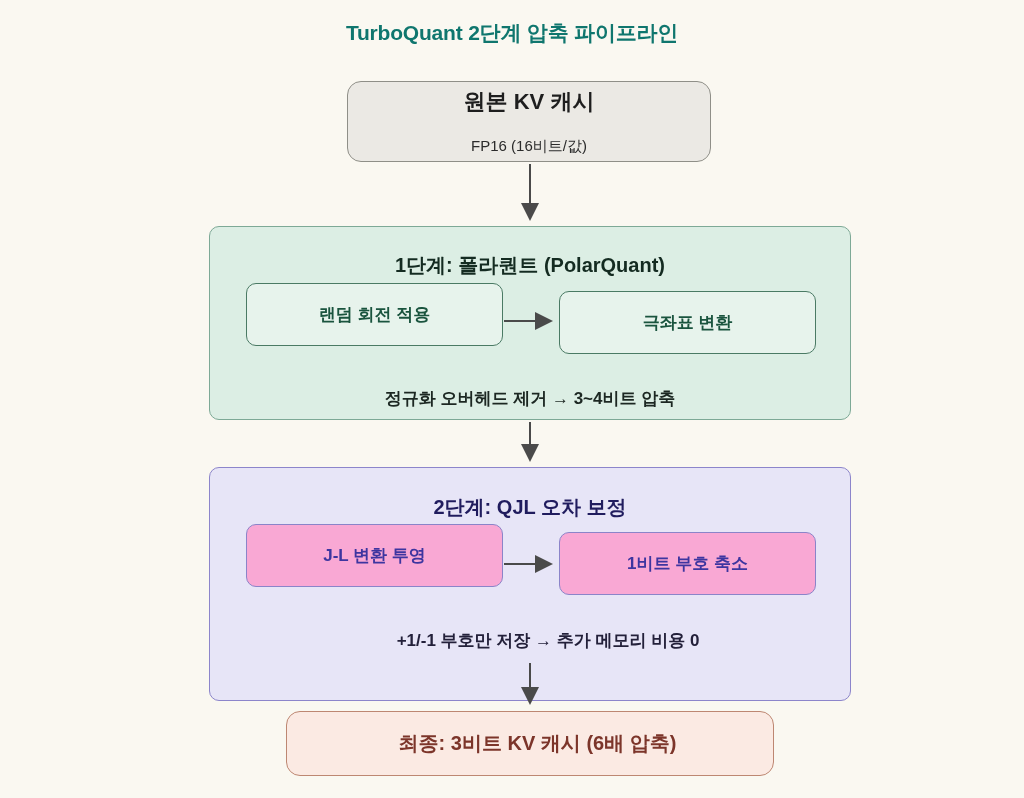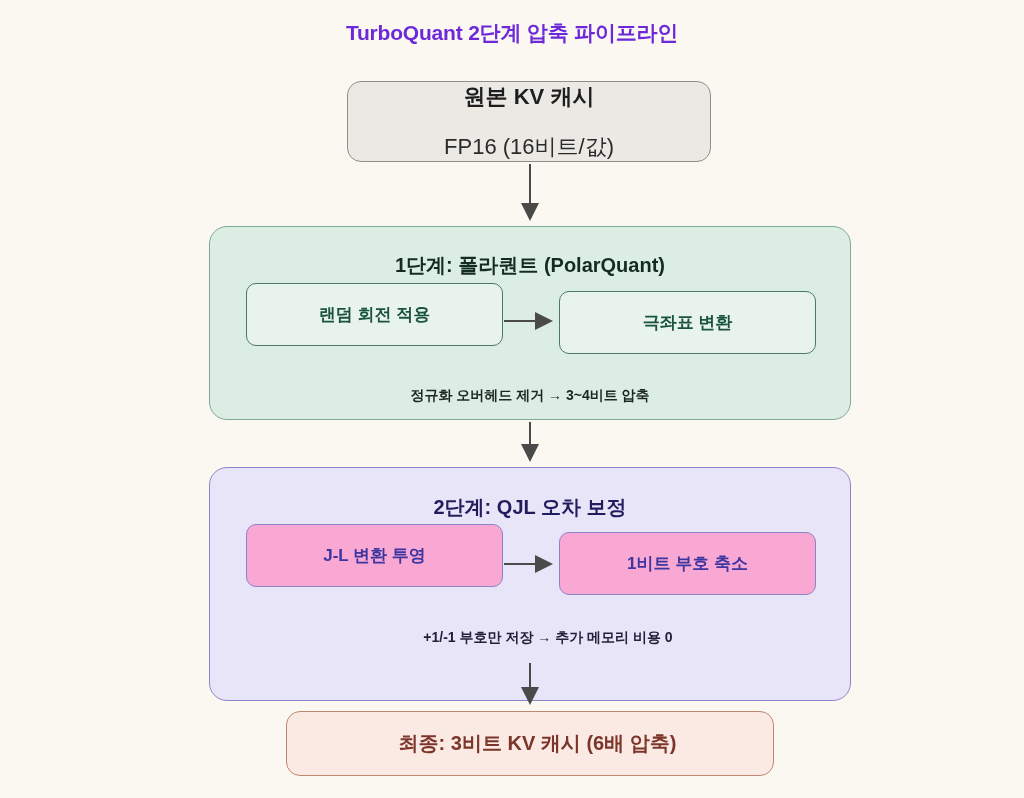"TurboQuant 2단계 압축 파이프라인" .page-title { color: #6d28d9 -> #0f766e }
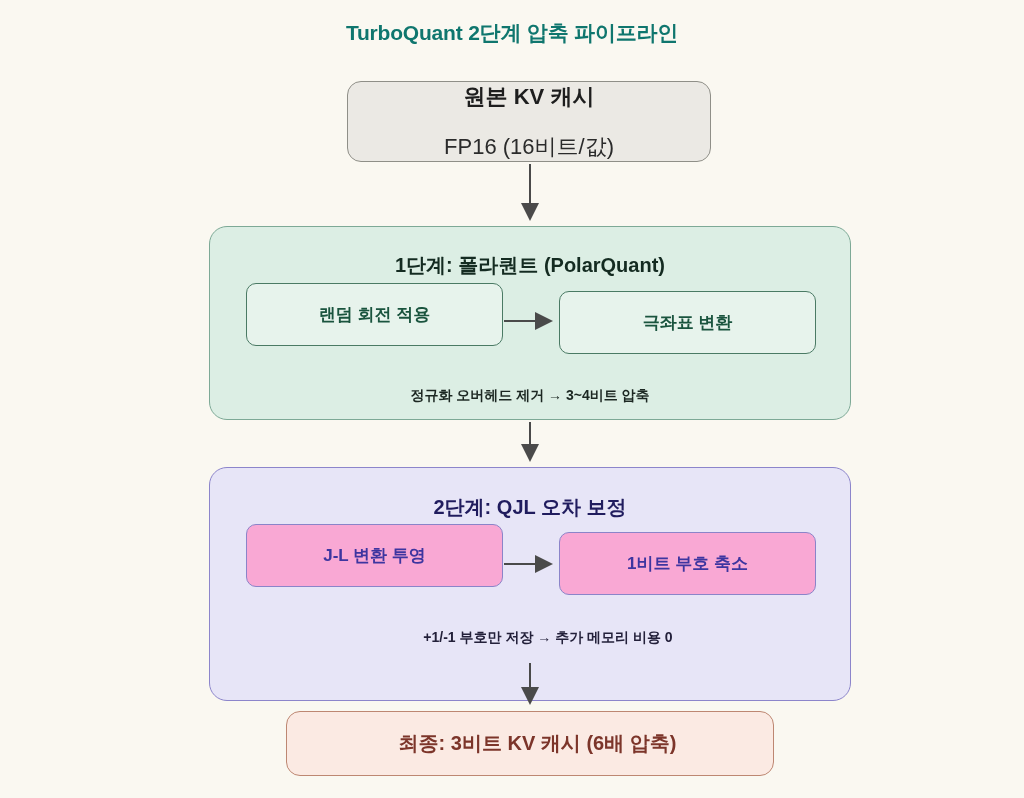"FP16 (16비트/값)" .node-source .t2 { font-size: 22px -> 15px }
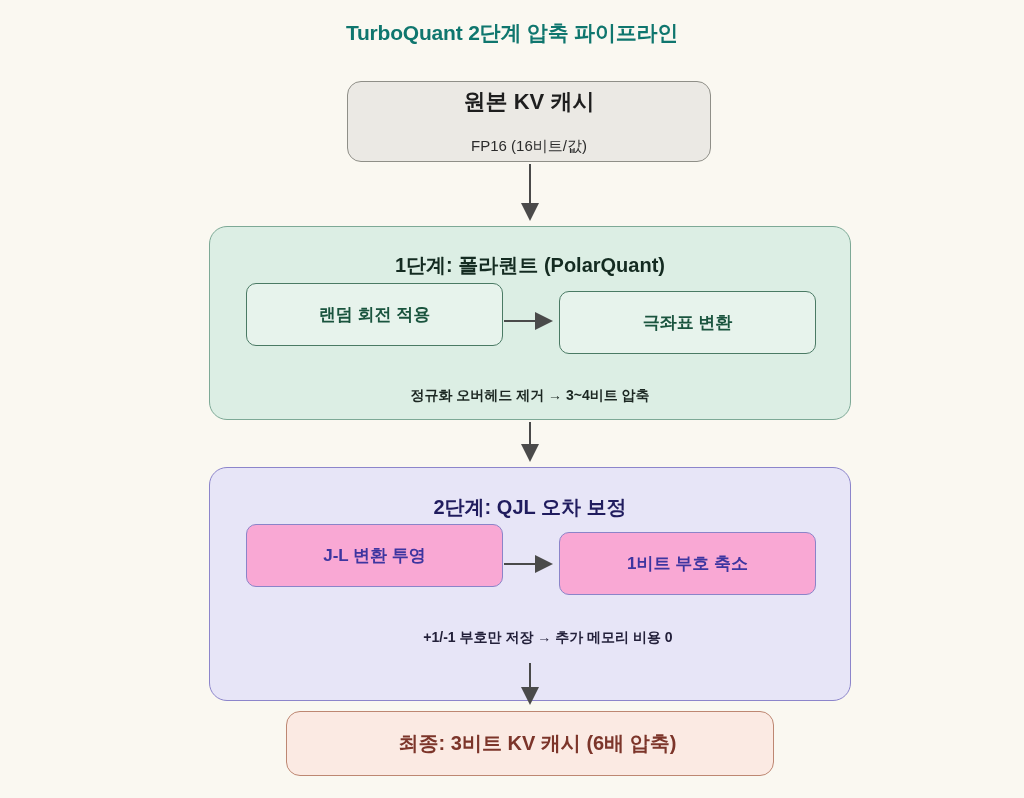"1단계: 폴라퀀트 (PolarQuant)" .stage { border-radius: 18px -> 10px }
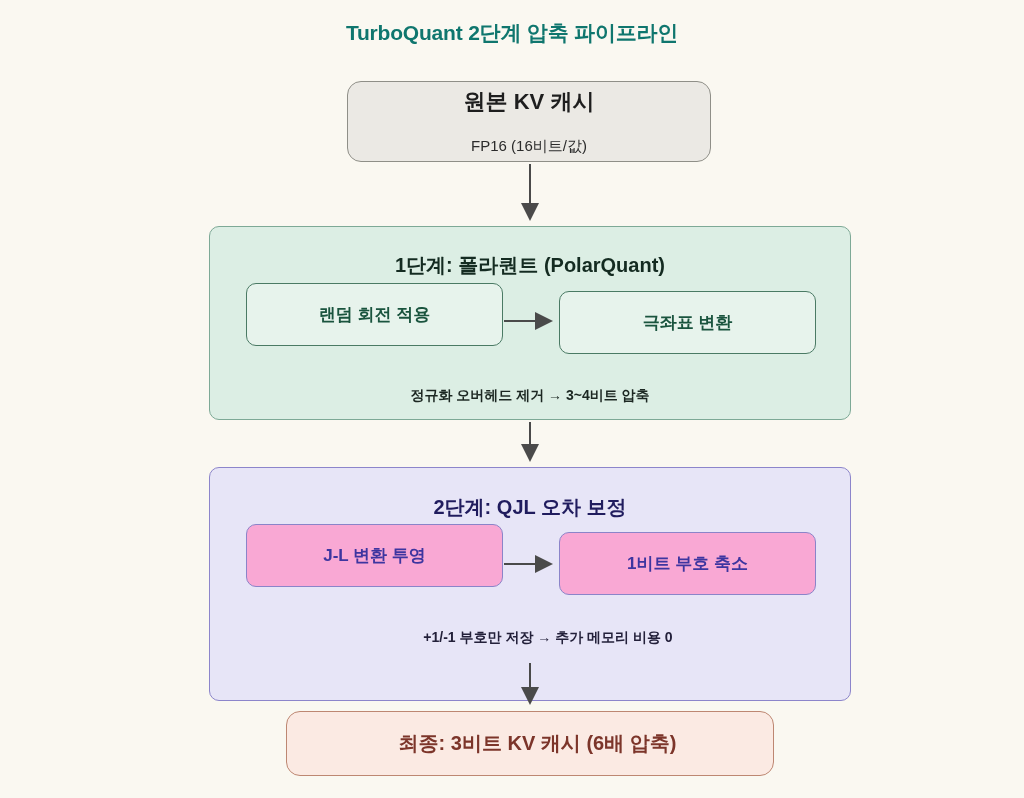"정규화 오버헤드 제거 → 3~4비트" .stage-caption { font-size: 14px -> 17px }
